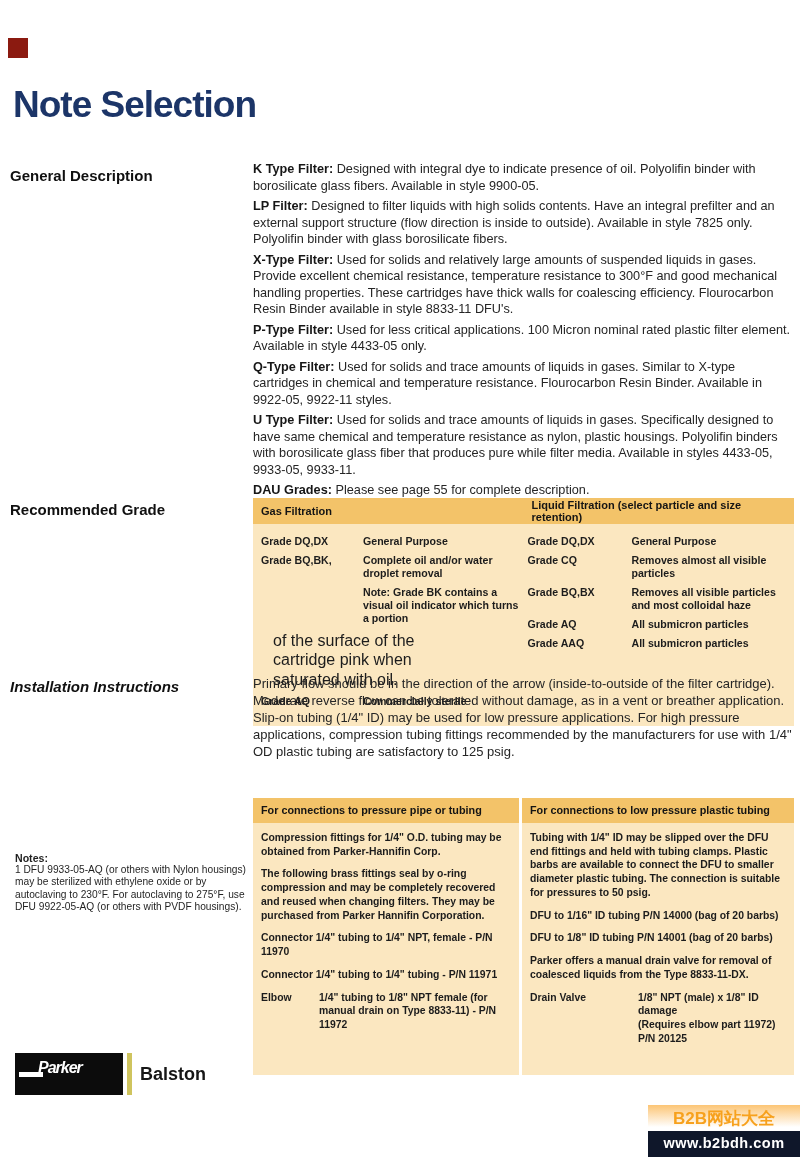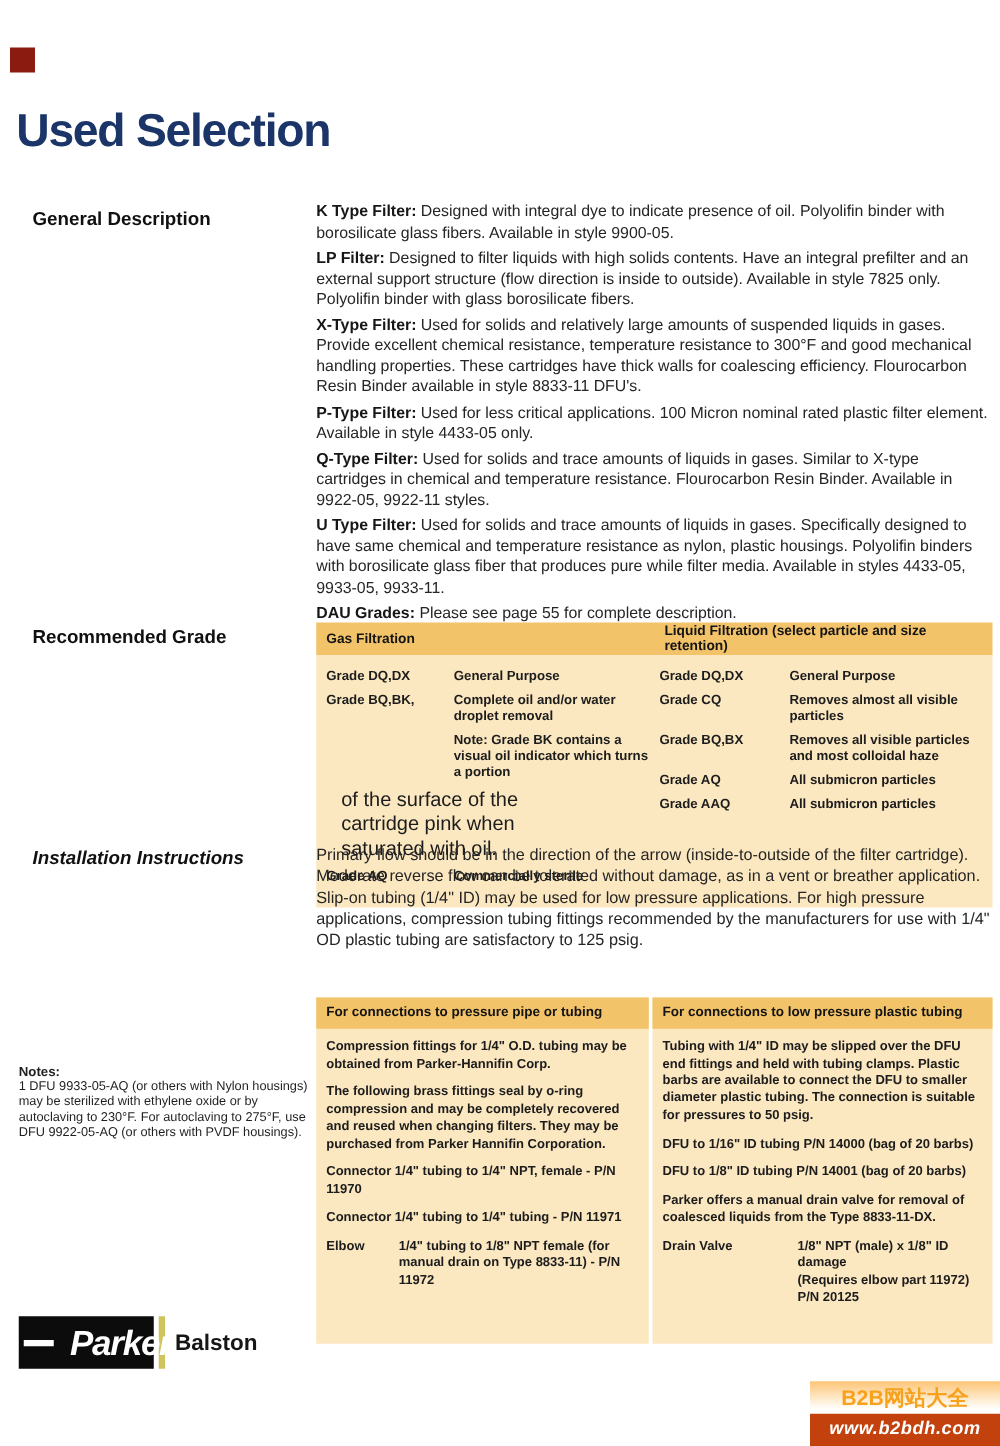"Used Selection" div.page-title { text: Used -> Note }
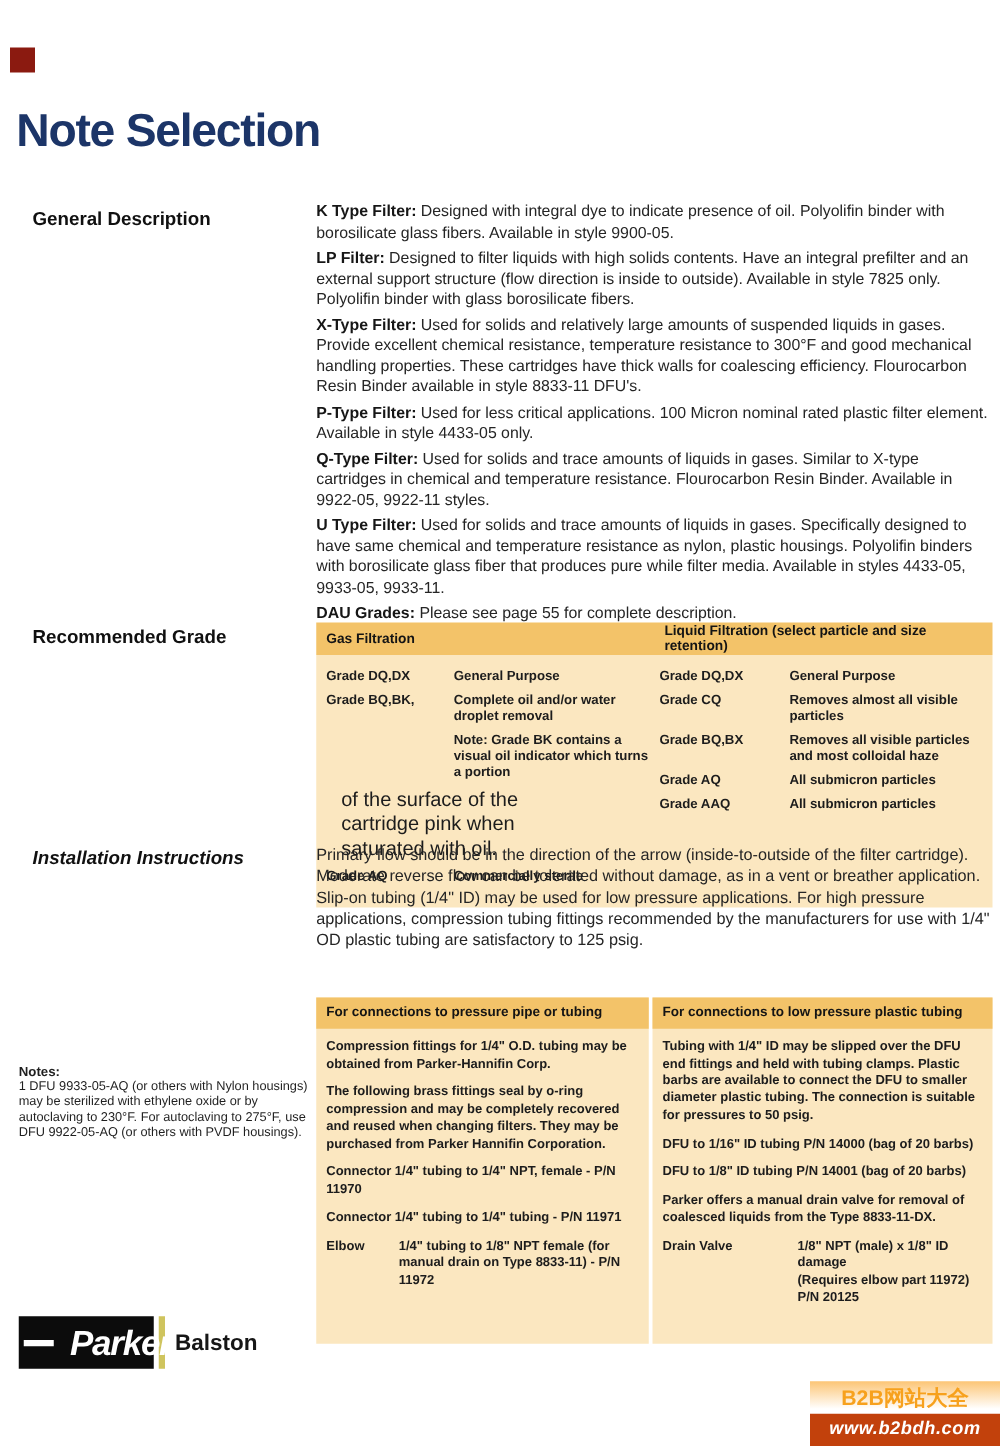"General Description" .side-label { left: 26px -> 10px }
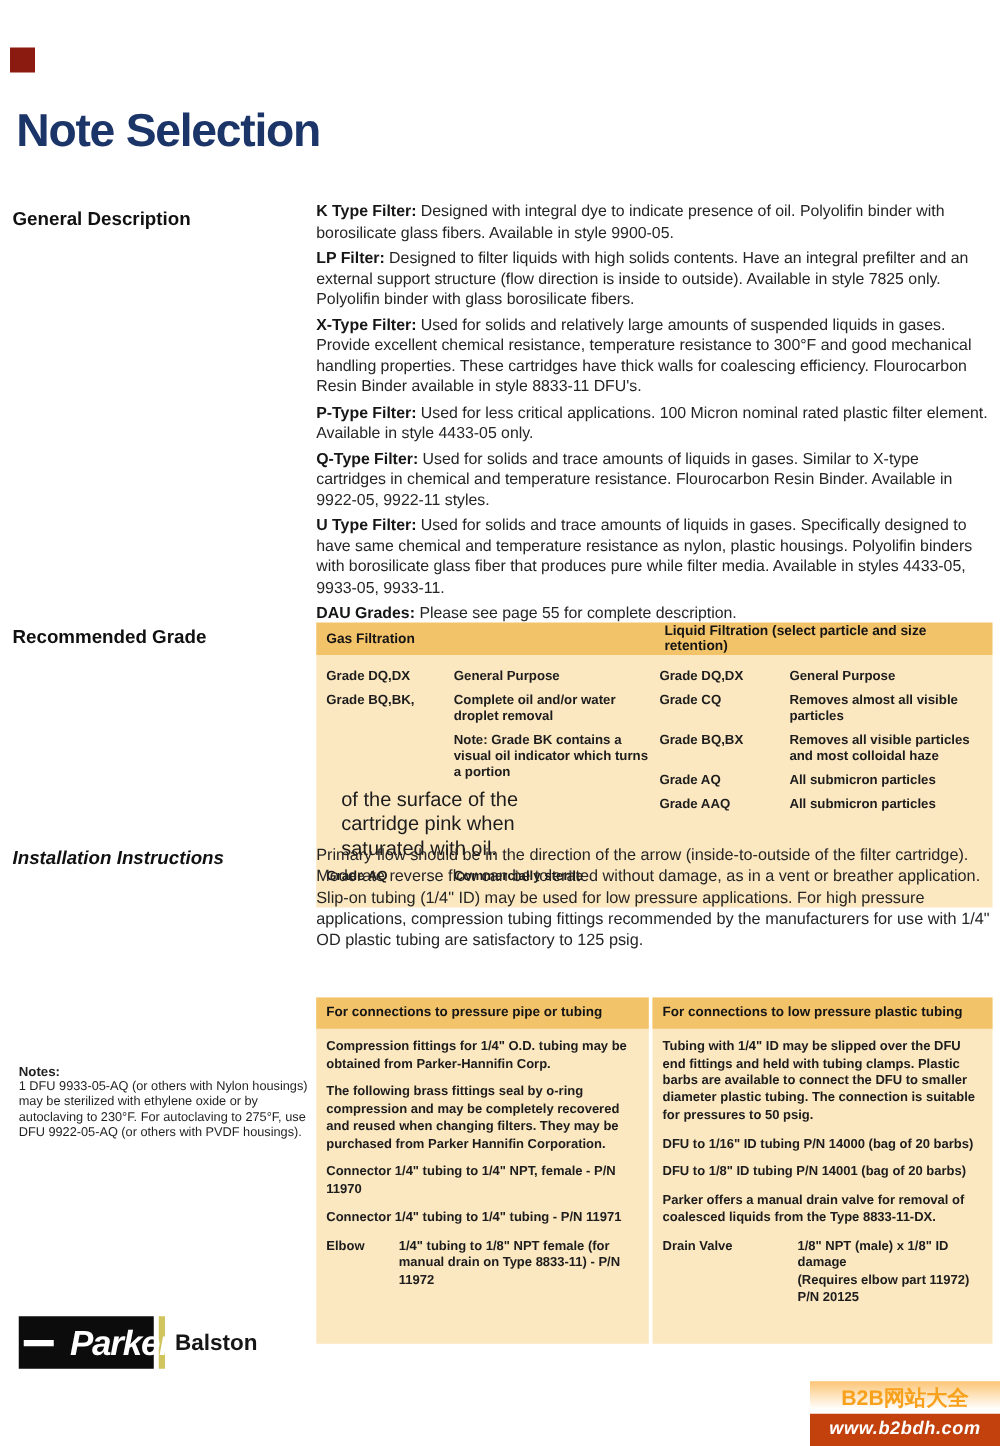"Parker" .logo-parker { font-size: 28px -> 16px; margin-left: 18px -> none }
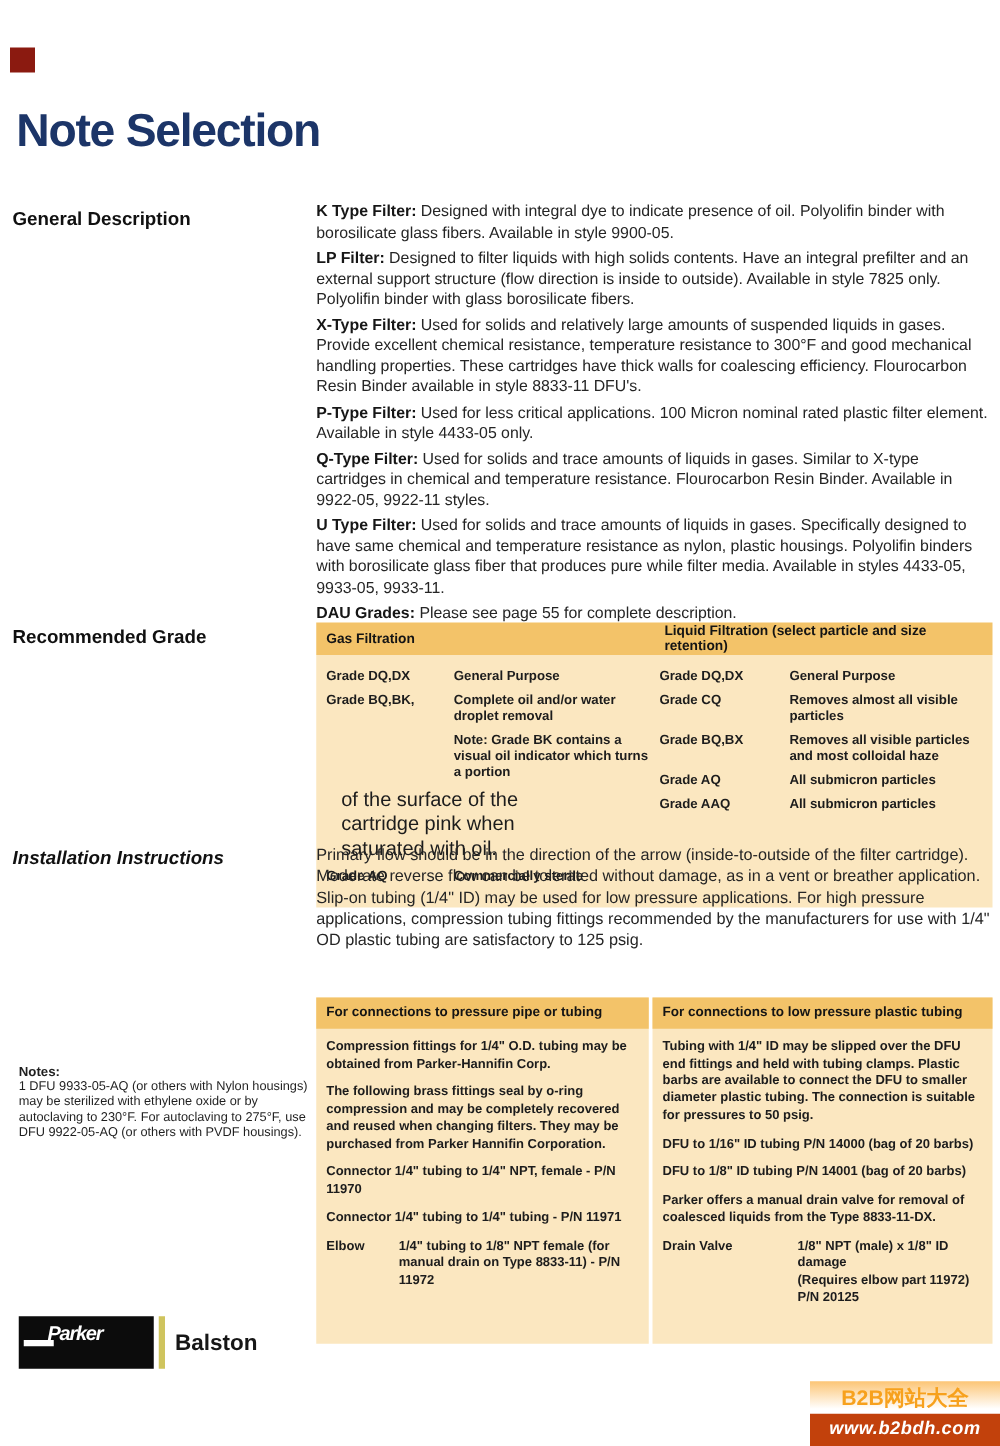"www.b2bdh.com" .wm-bottom { background: #c2410c -> #0f172a; font-style: italic -> none }
